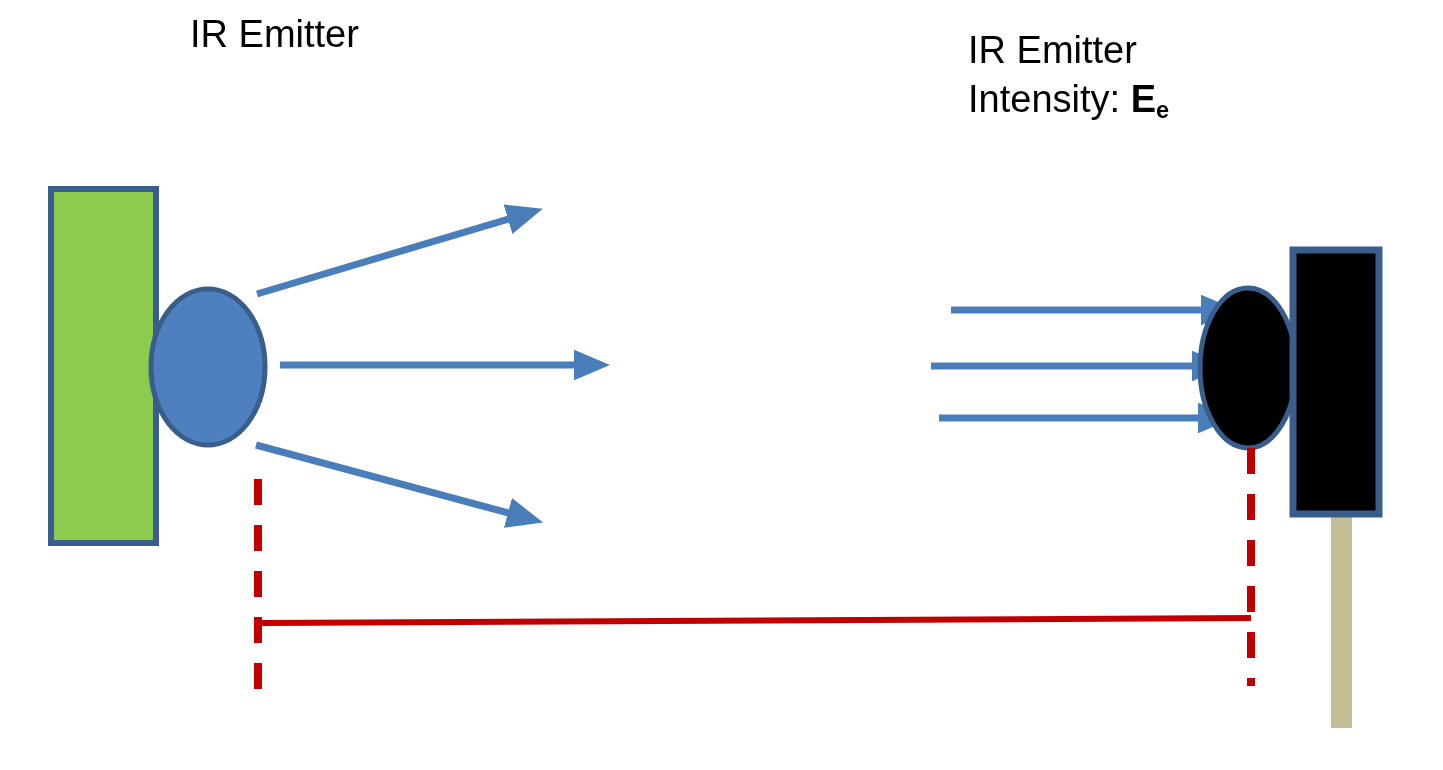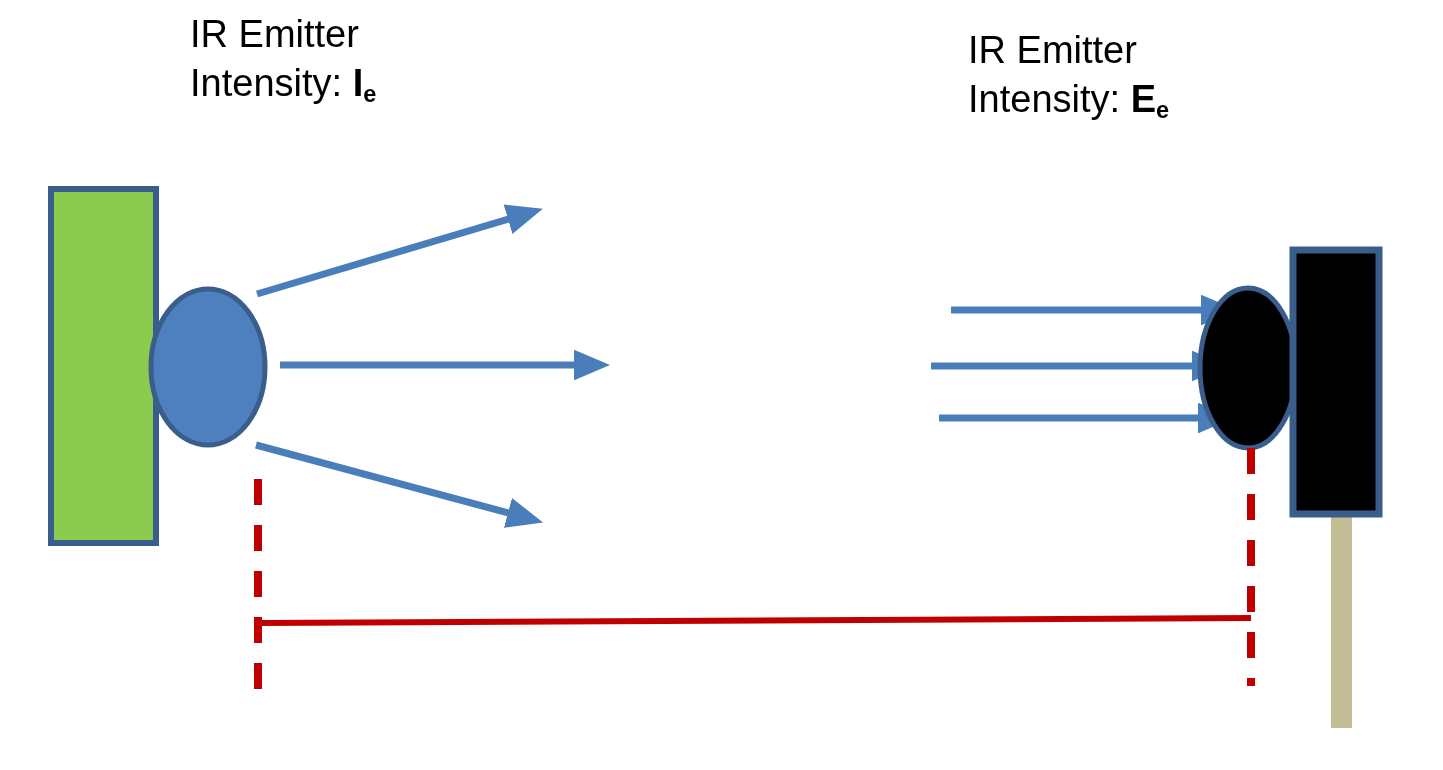"Intensity: Ie" span.label-line { html: <span><span>Intensity: </span><span><span>I</span><sub>e</sub></span></span> -> none }
